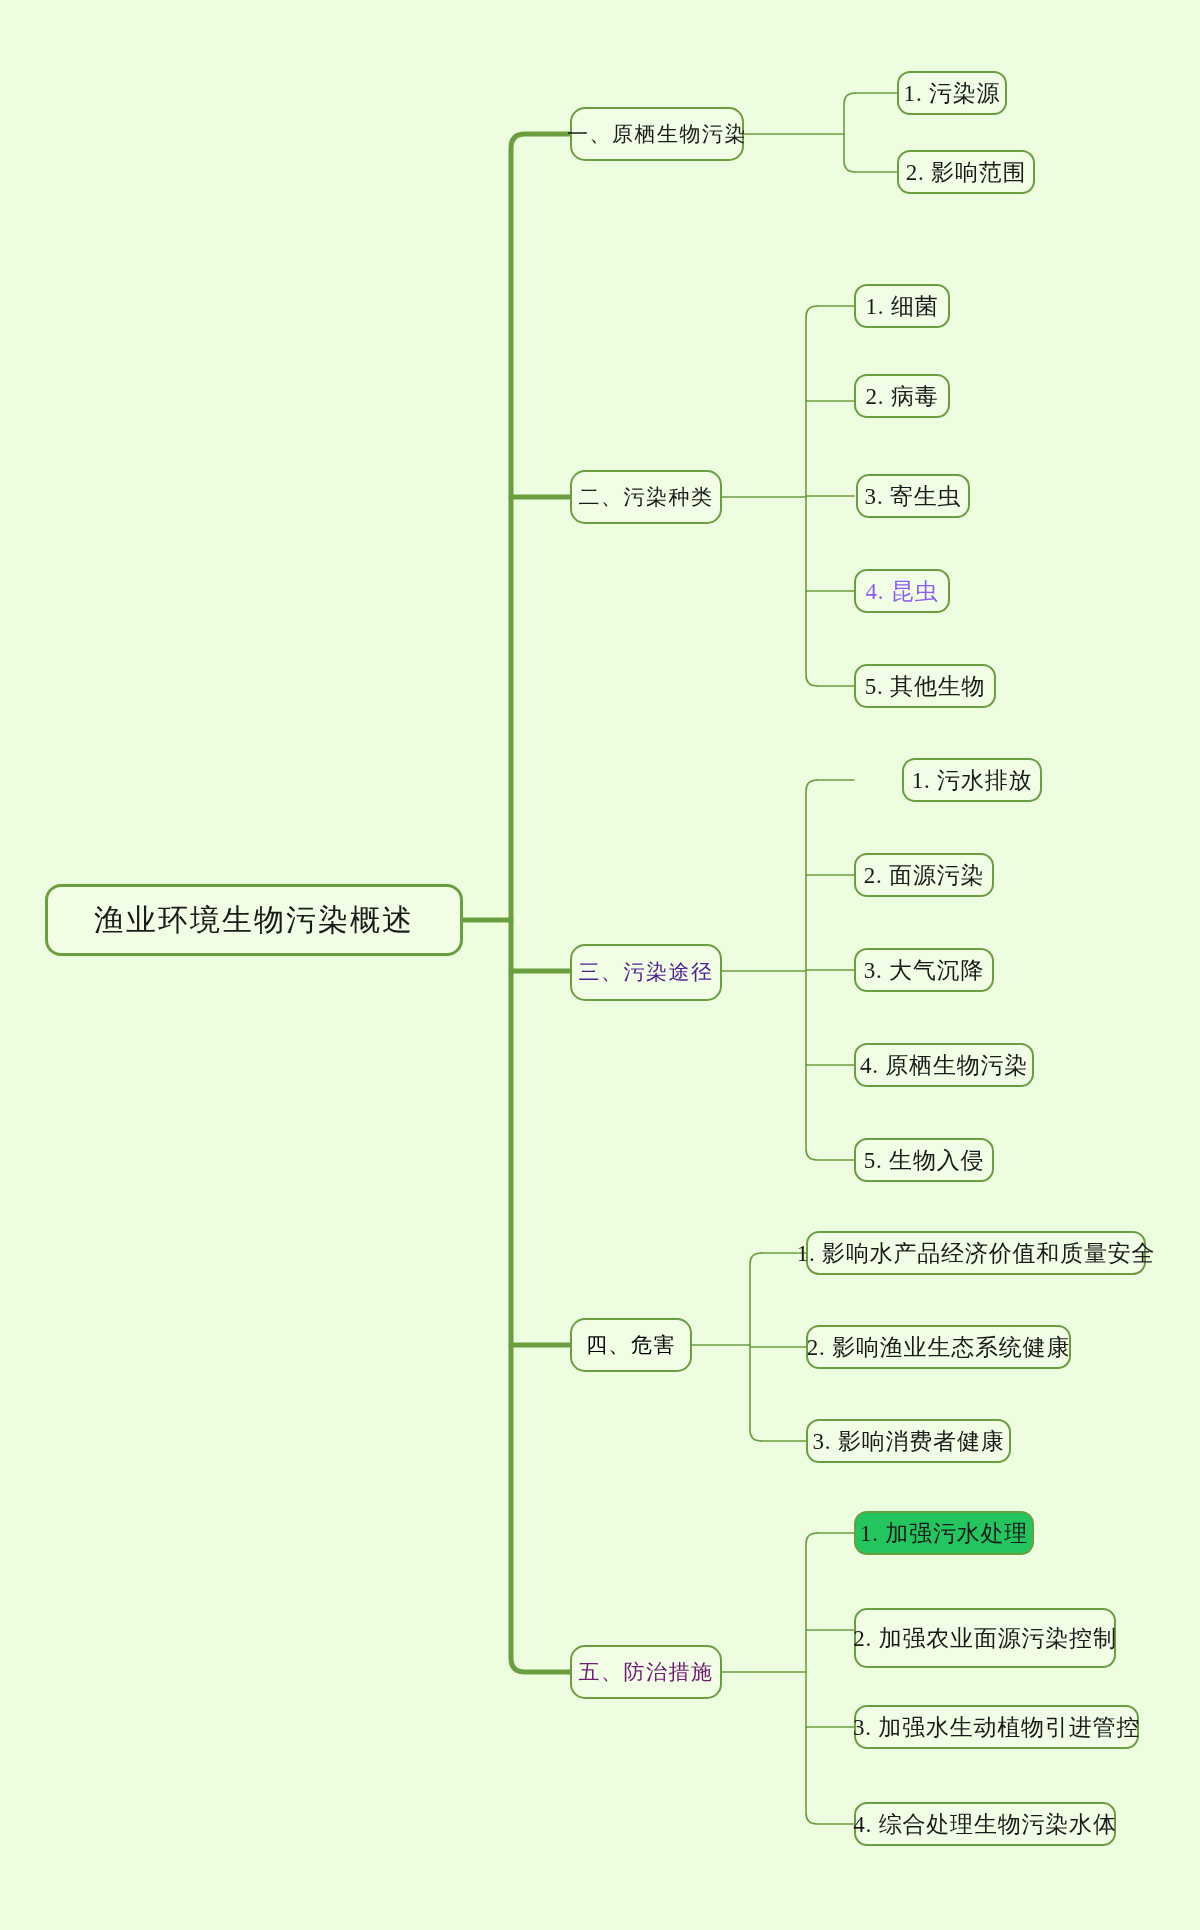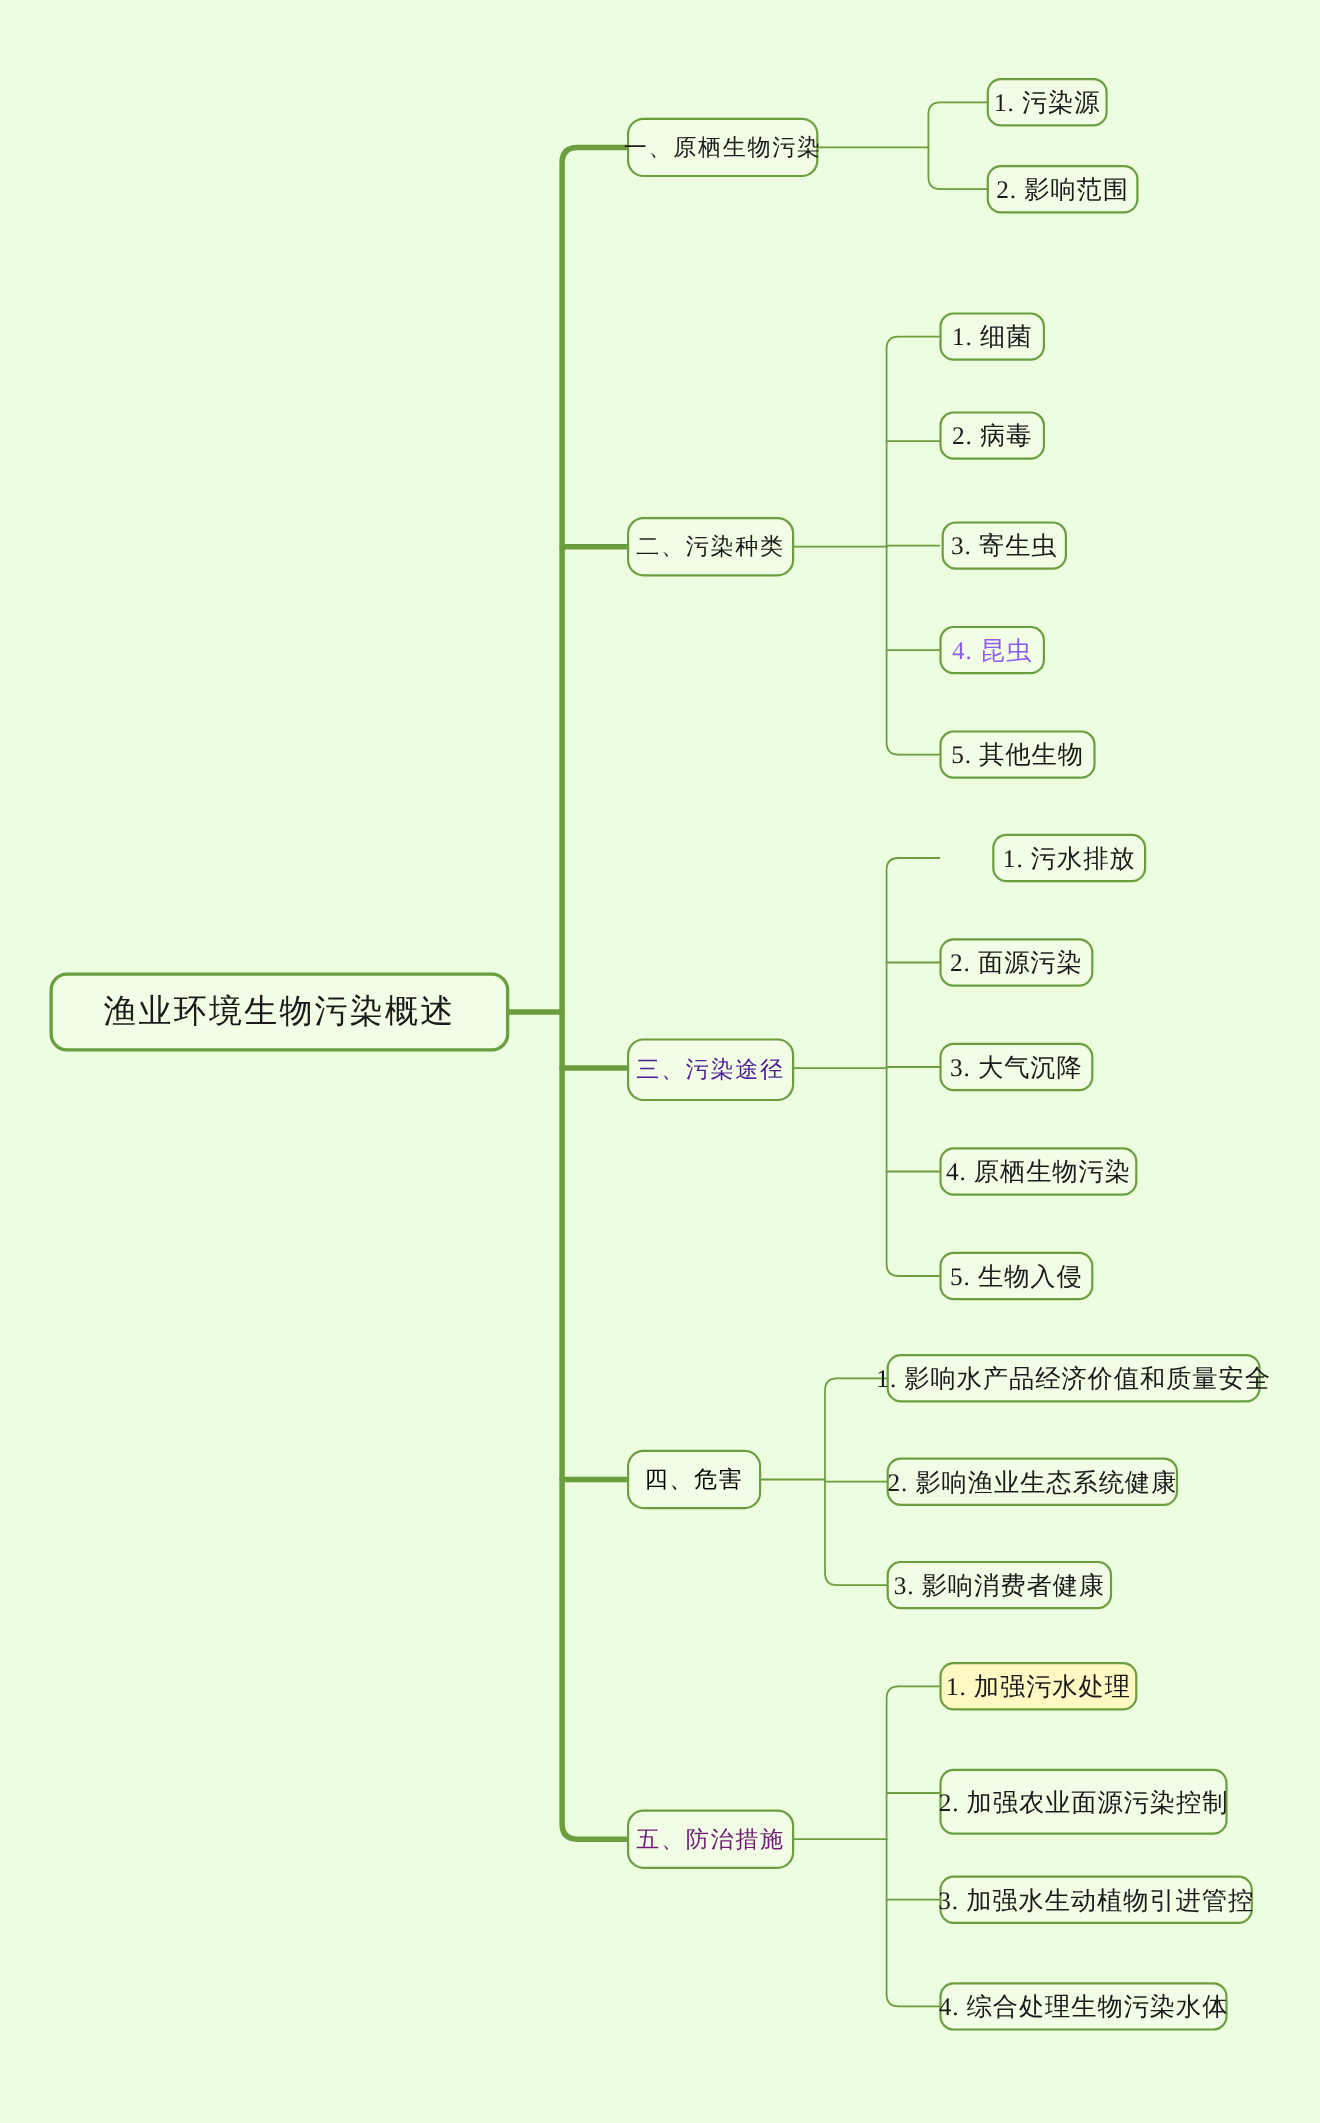"1. 加强污水处理" div.node { background: #fef9c3 -> #22c55e }
